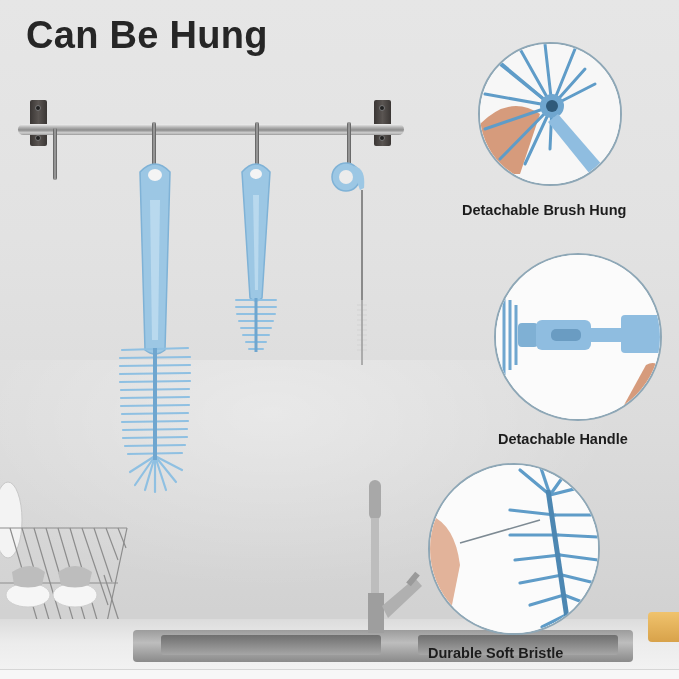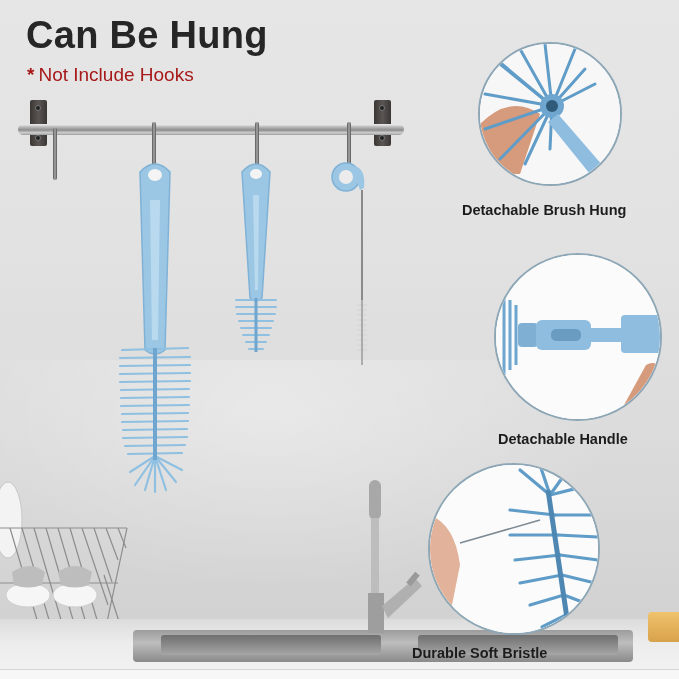"* Not Include Hooks" div.subtitle { html: <div> <span>*</span><span>Not Include Hooks</span> </div> -> none }
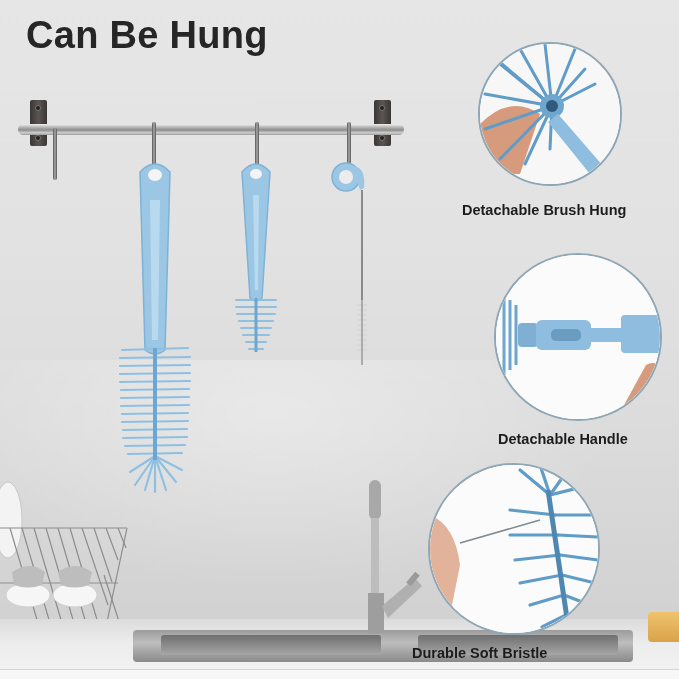"Durable Soft Bristle" div.feature-label { left: 412px -> 428px }
